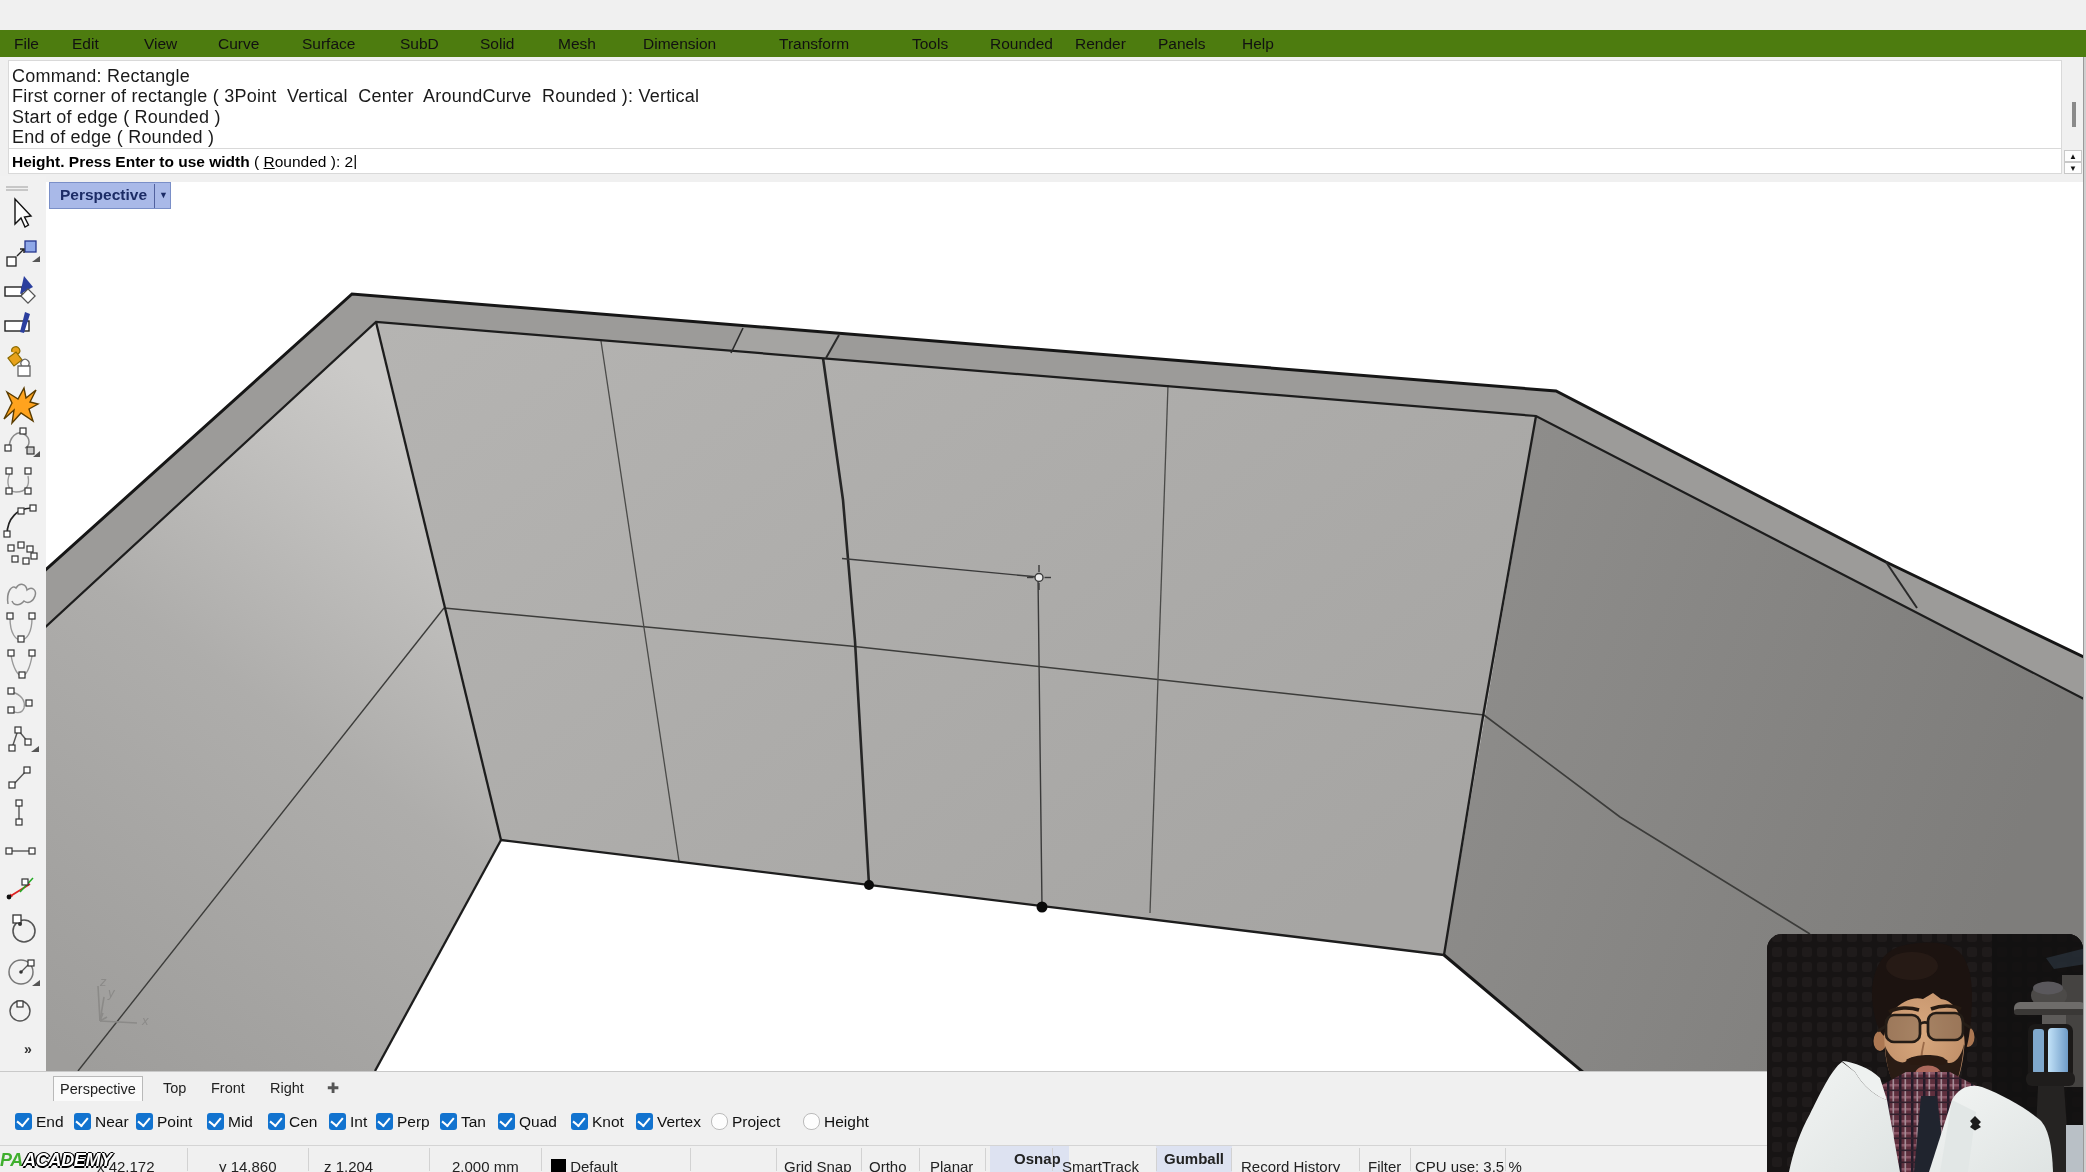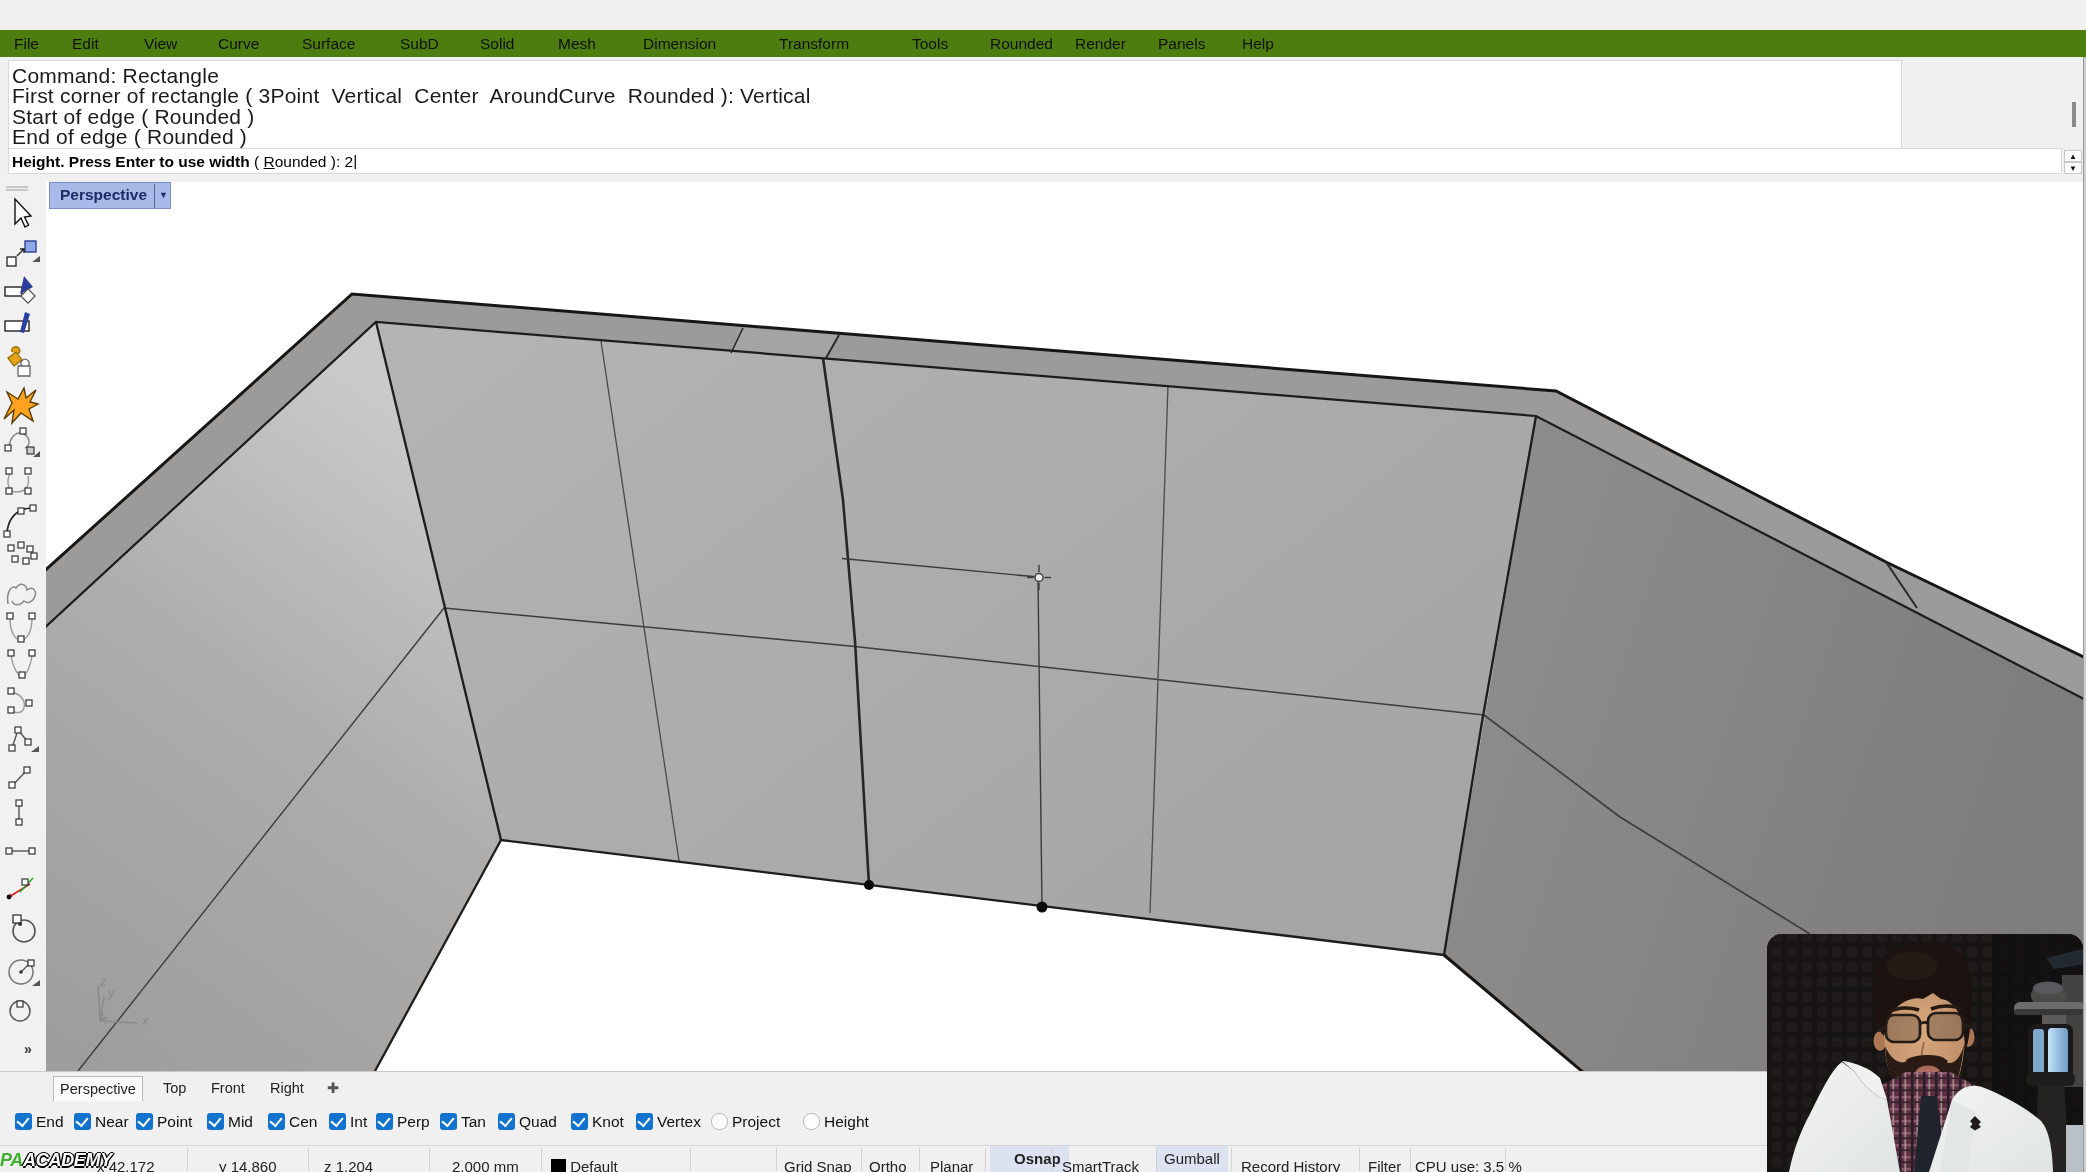"Command: Rectangle" #cmdhist { font-size: 21px -> 18px; width: 1894px -> 2054px }
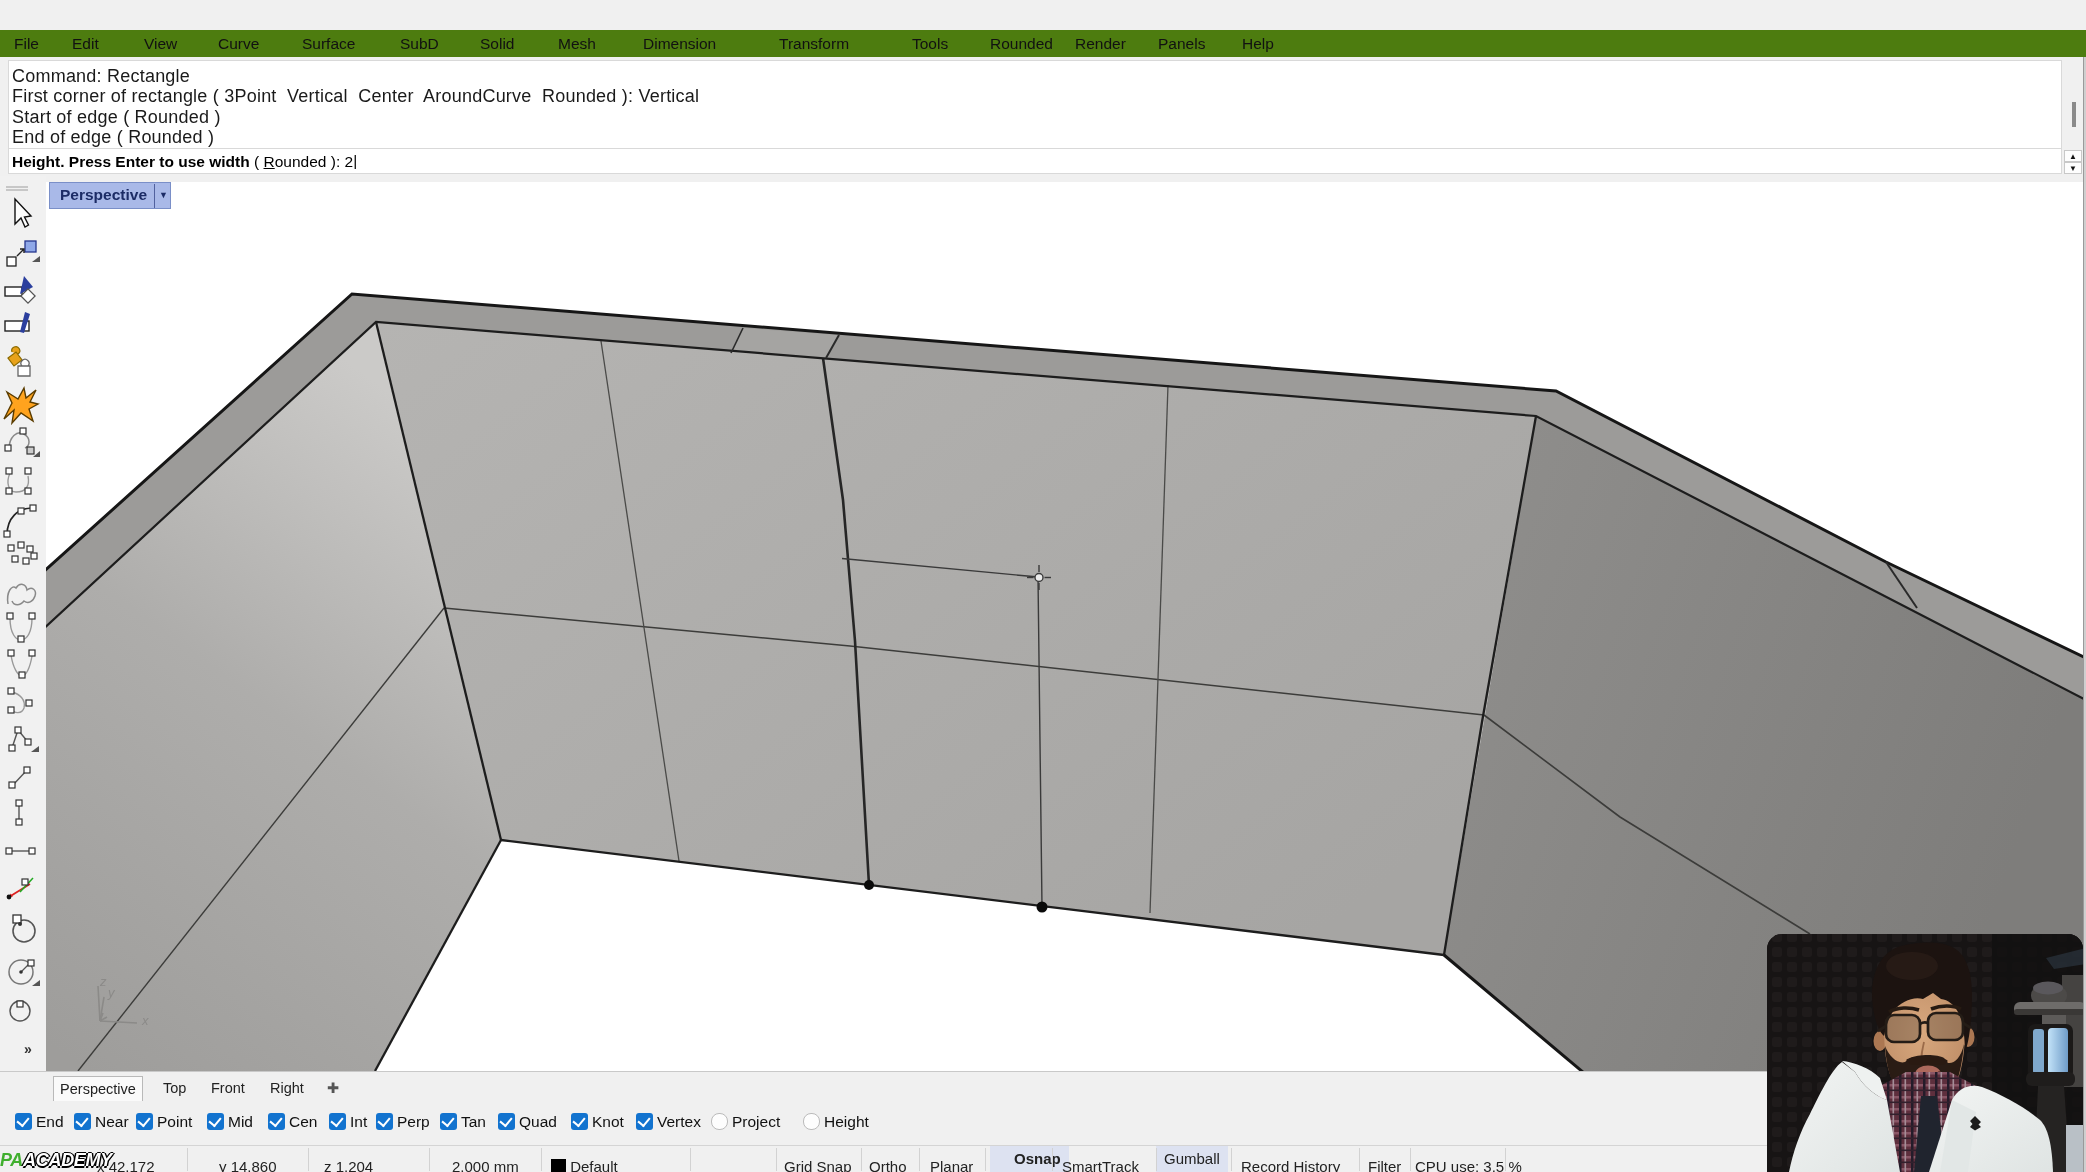"Gumball" span.sc { font-weight: normal -> bold }
